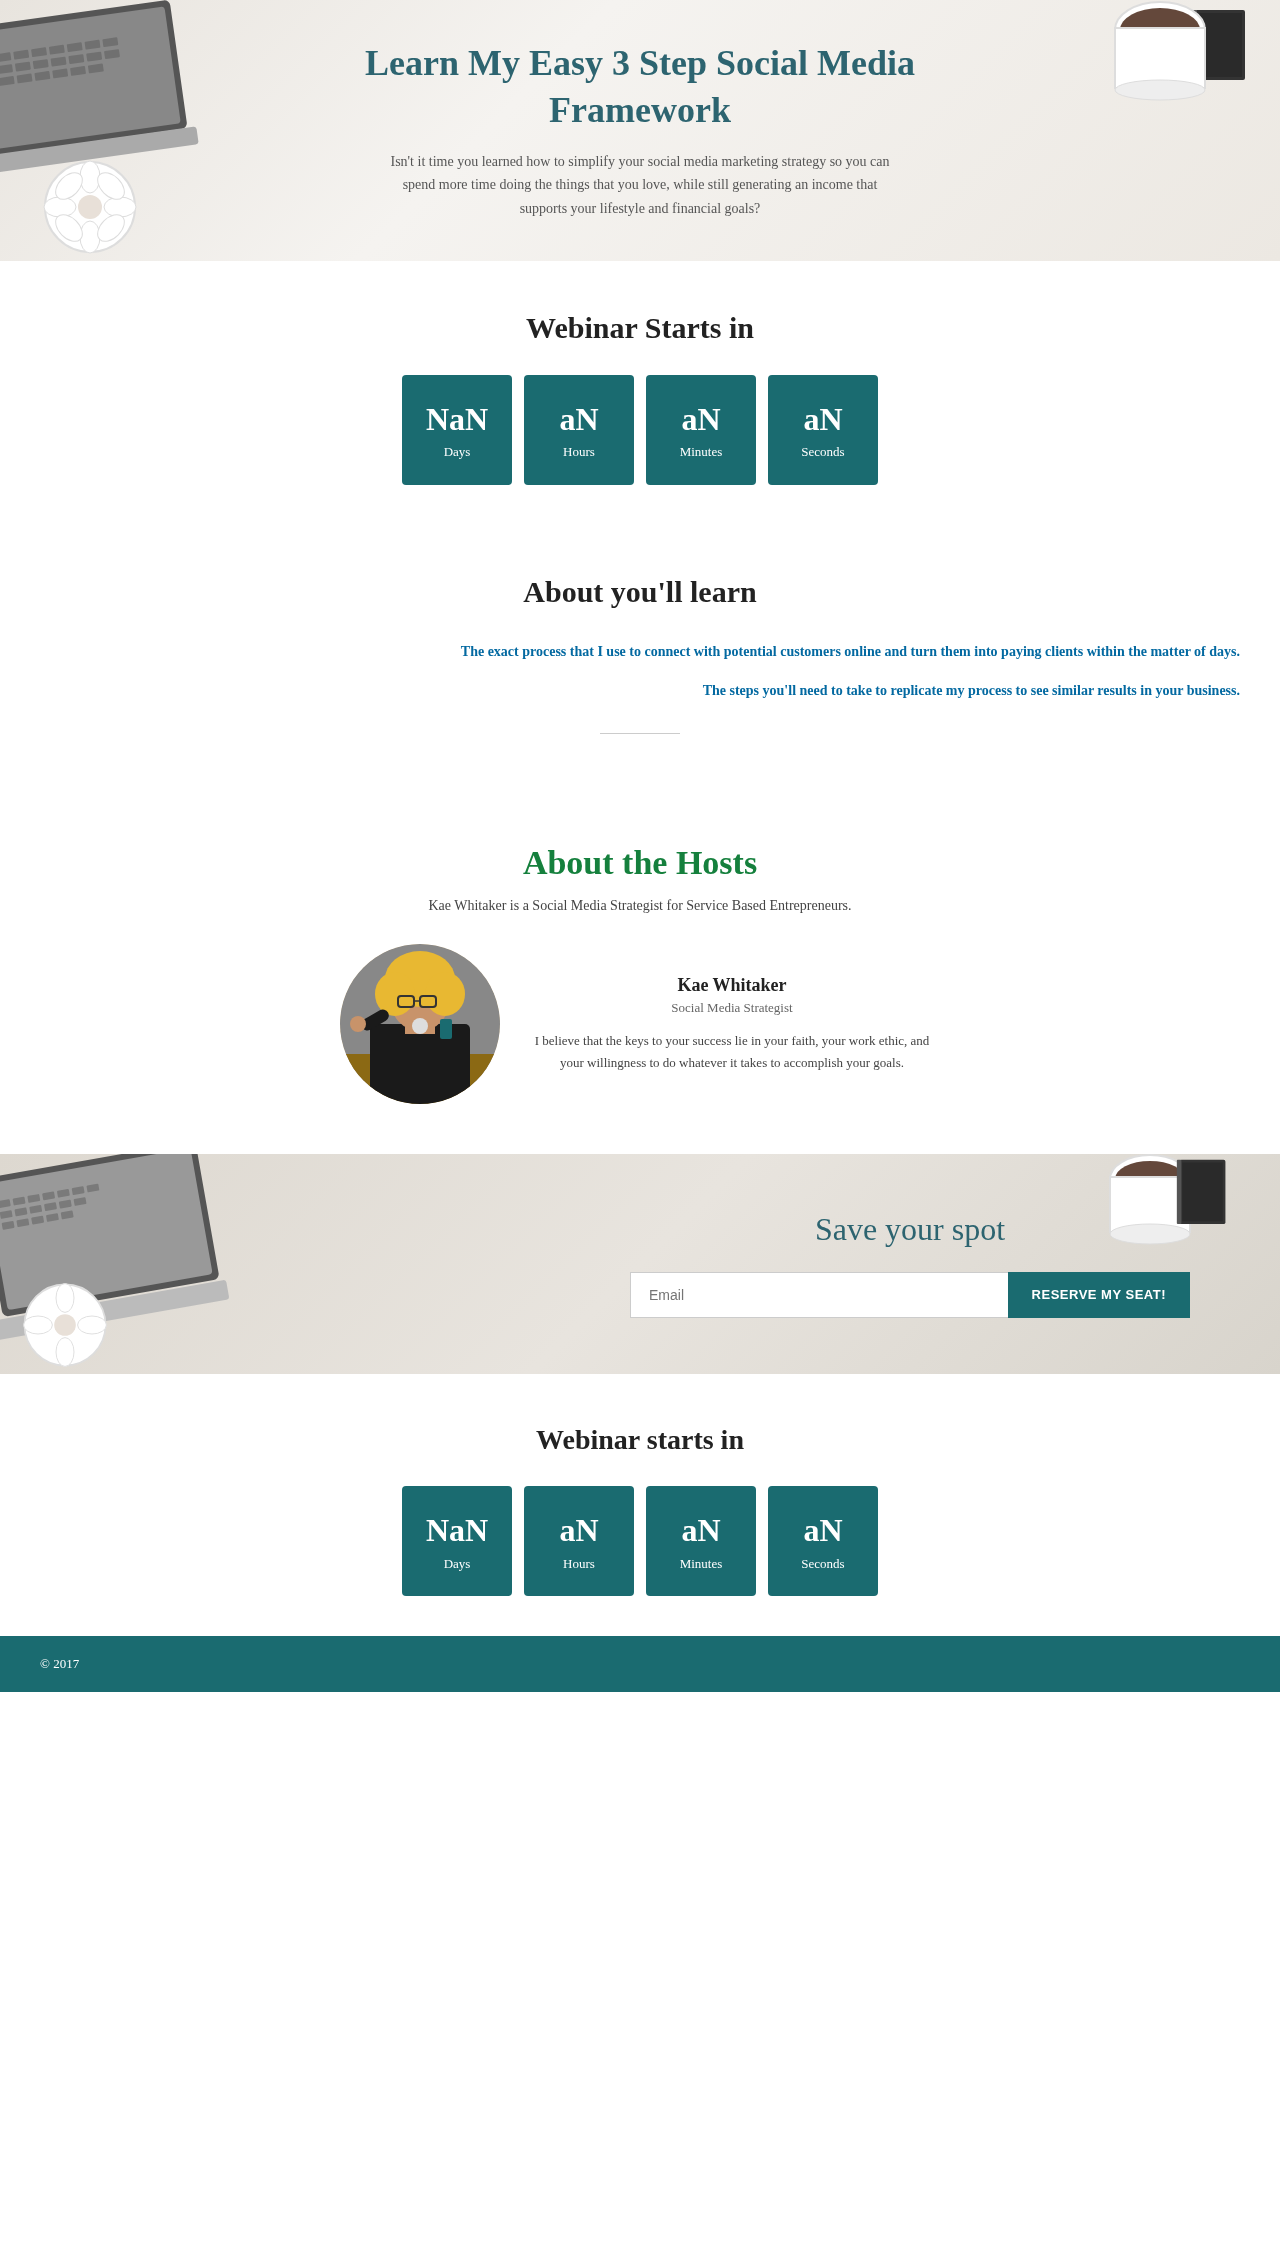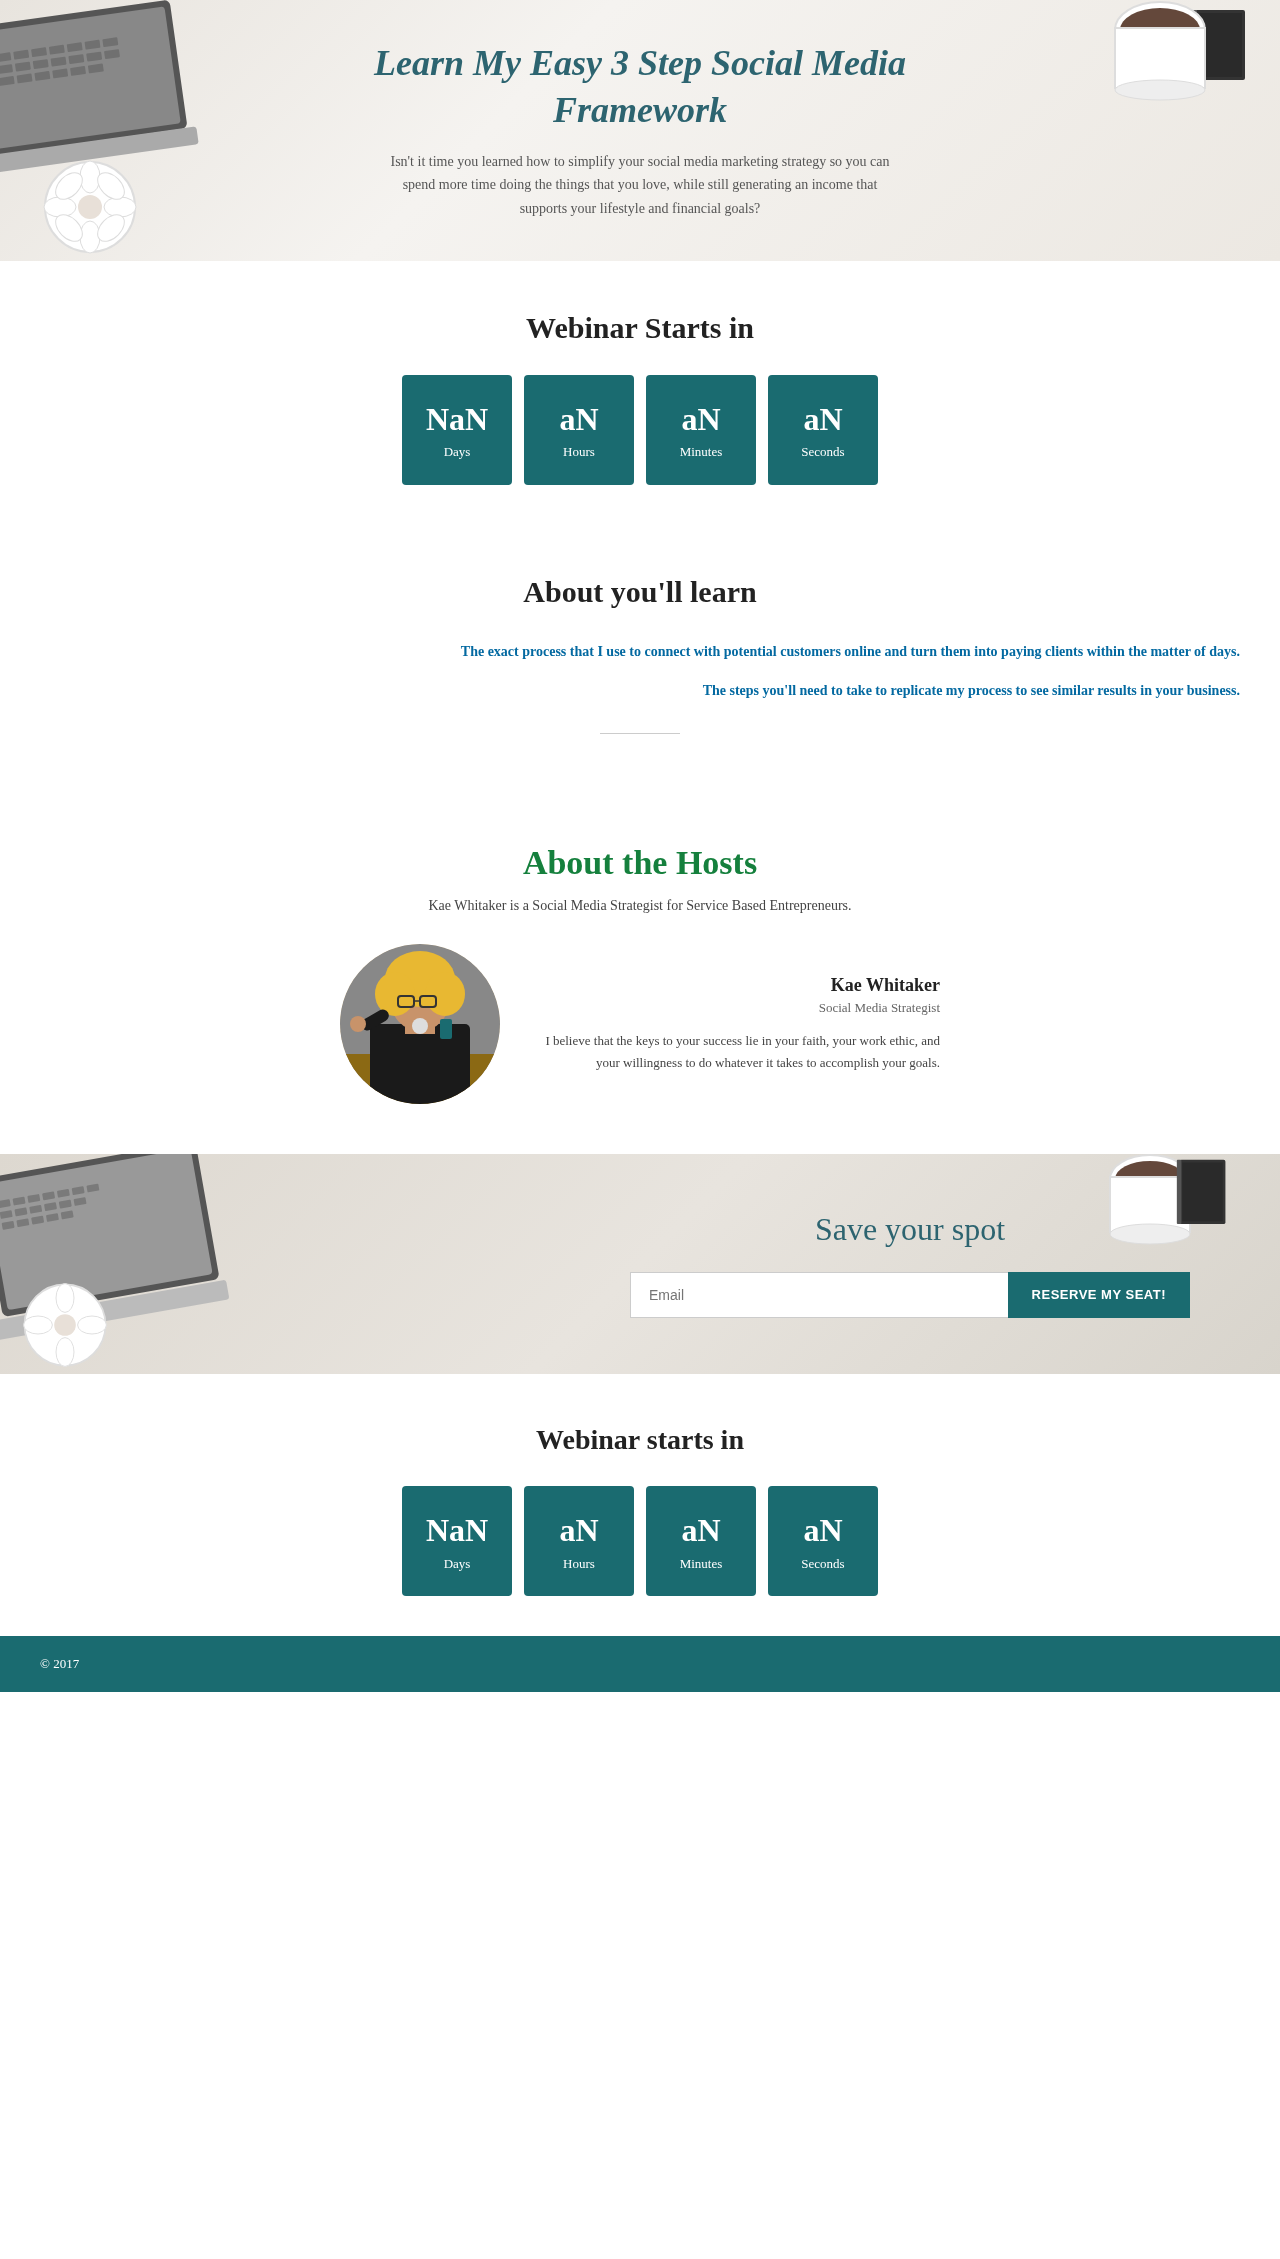"Learn My Easy 3 Step" .hero-title { font-style: italic -> none }
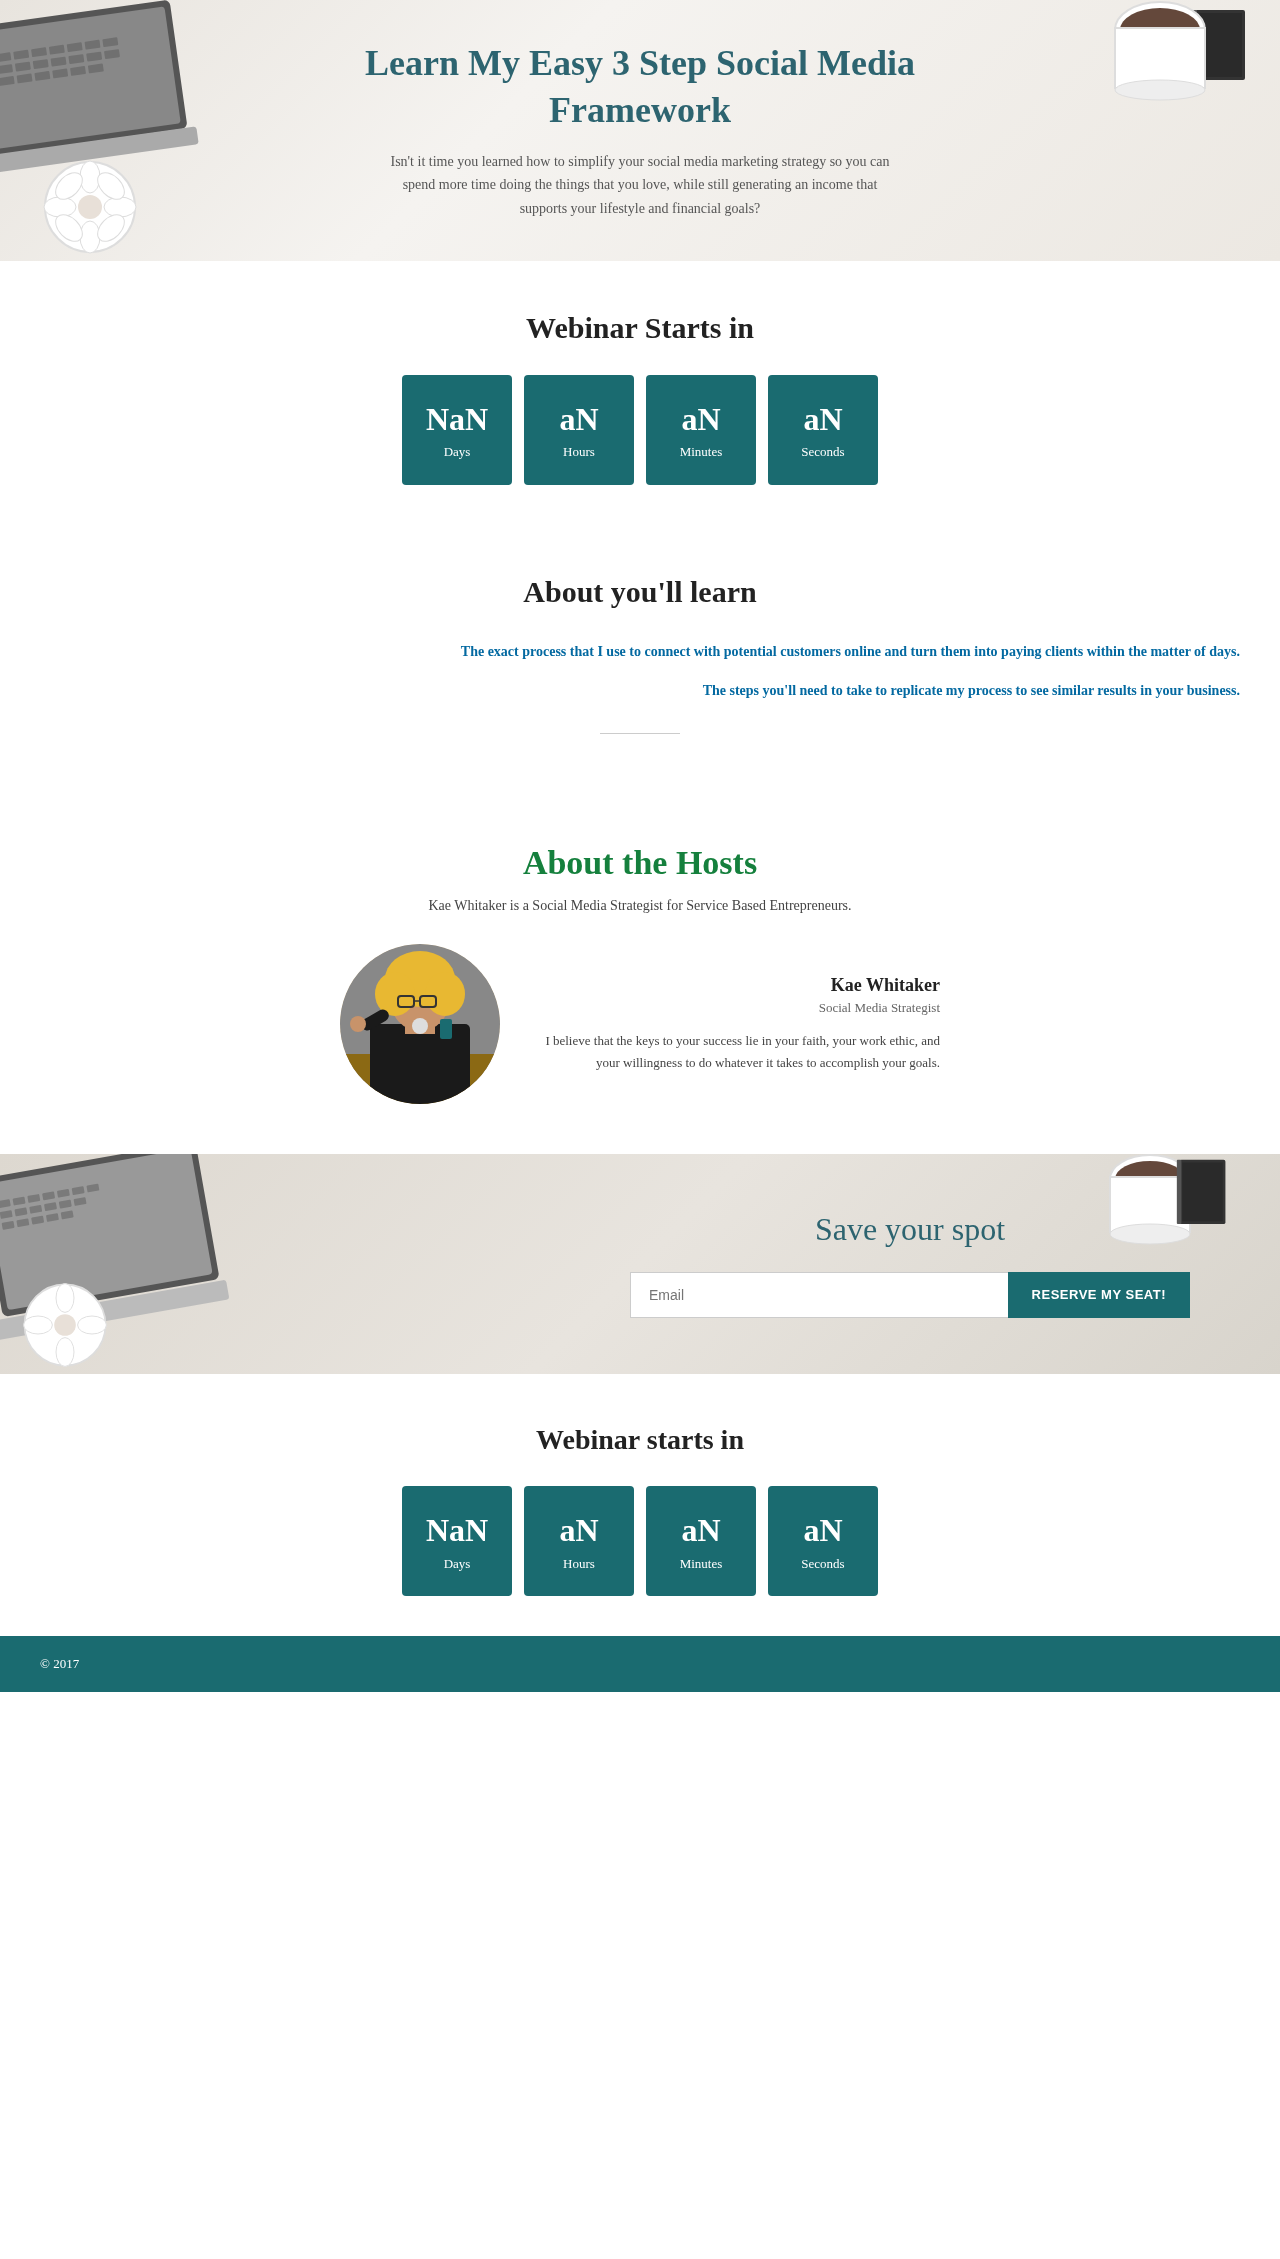"Kae Whitaker" .host-card { text-align: right -> center }
